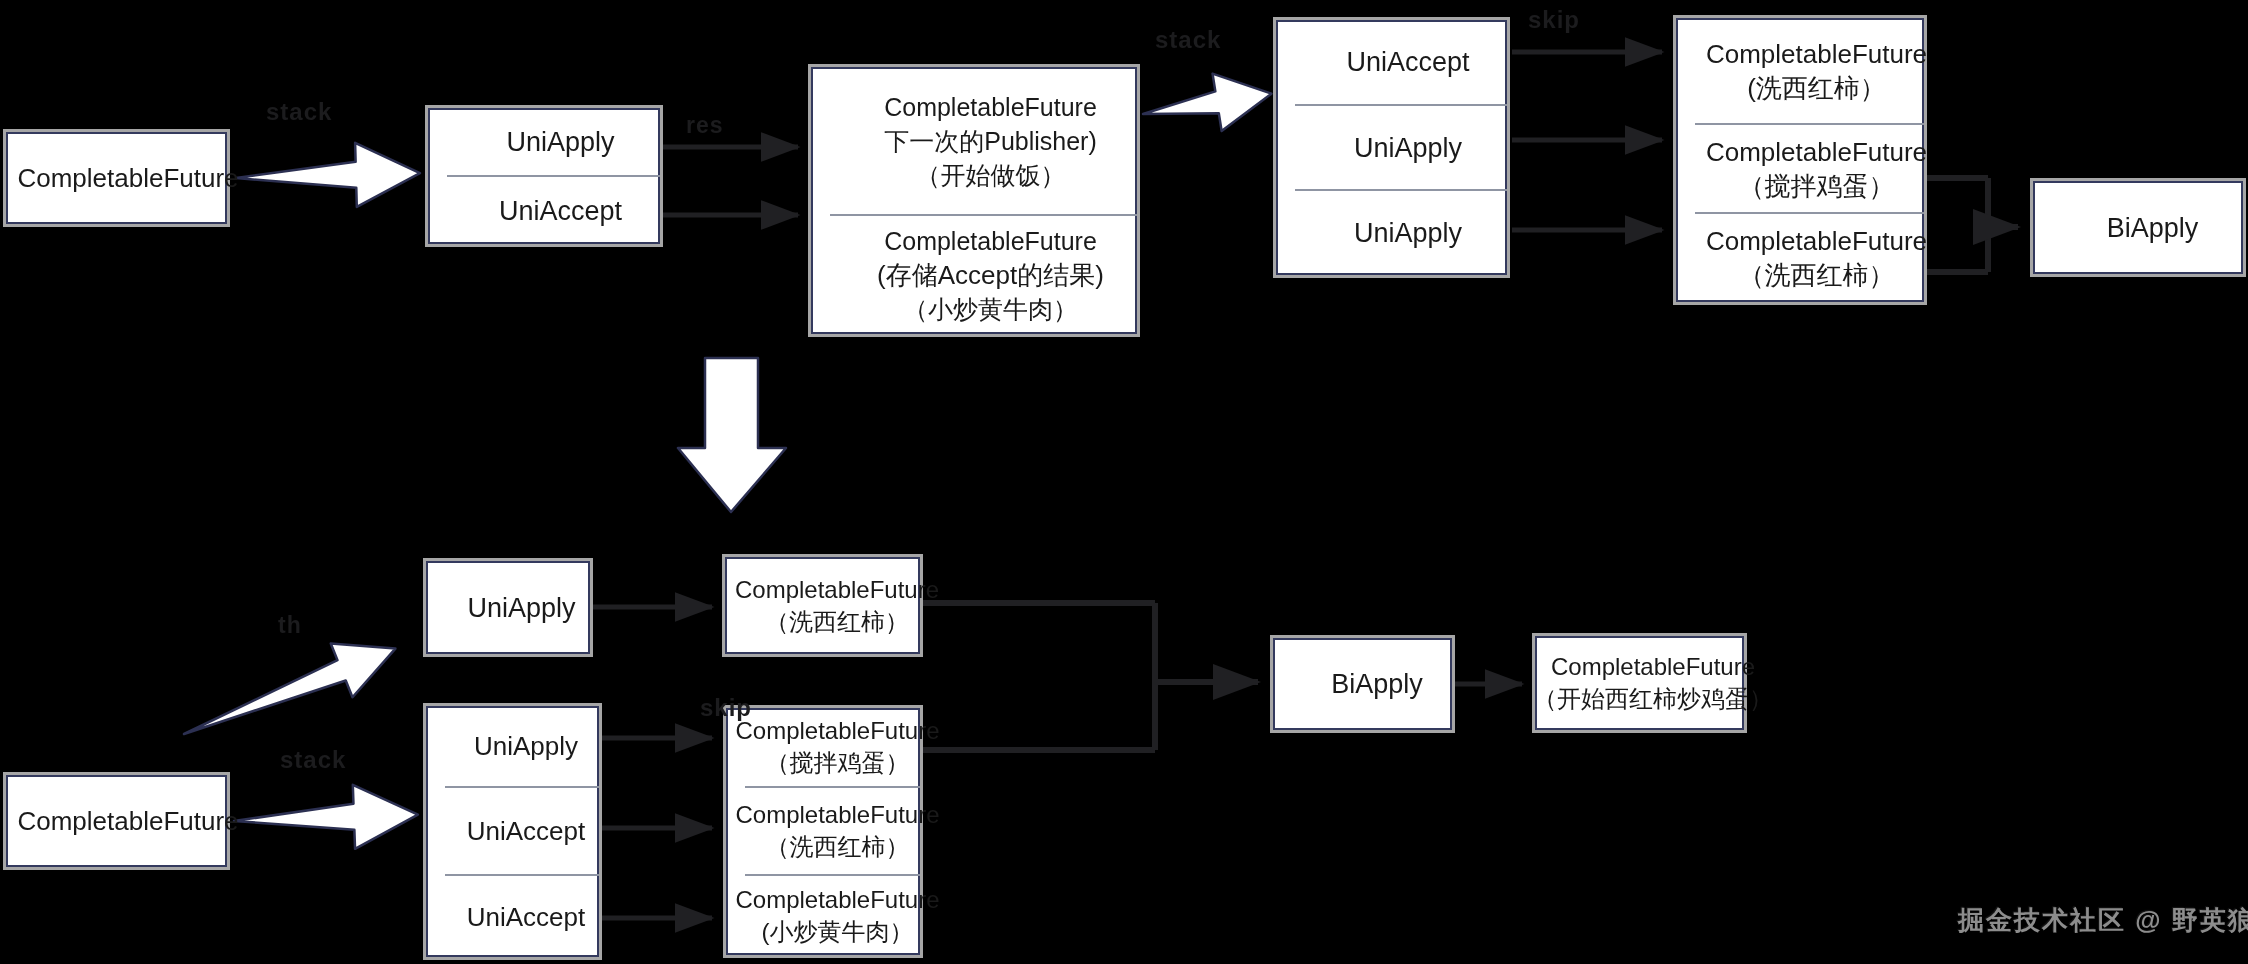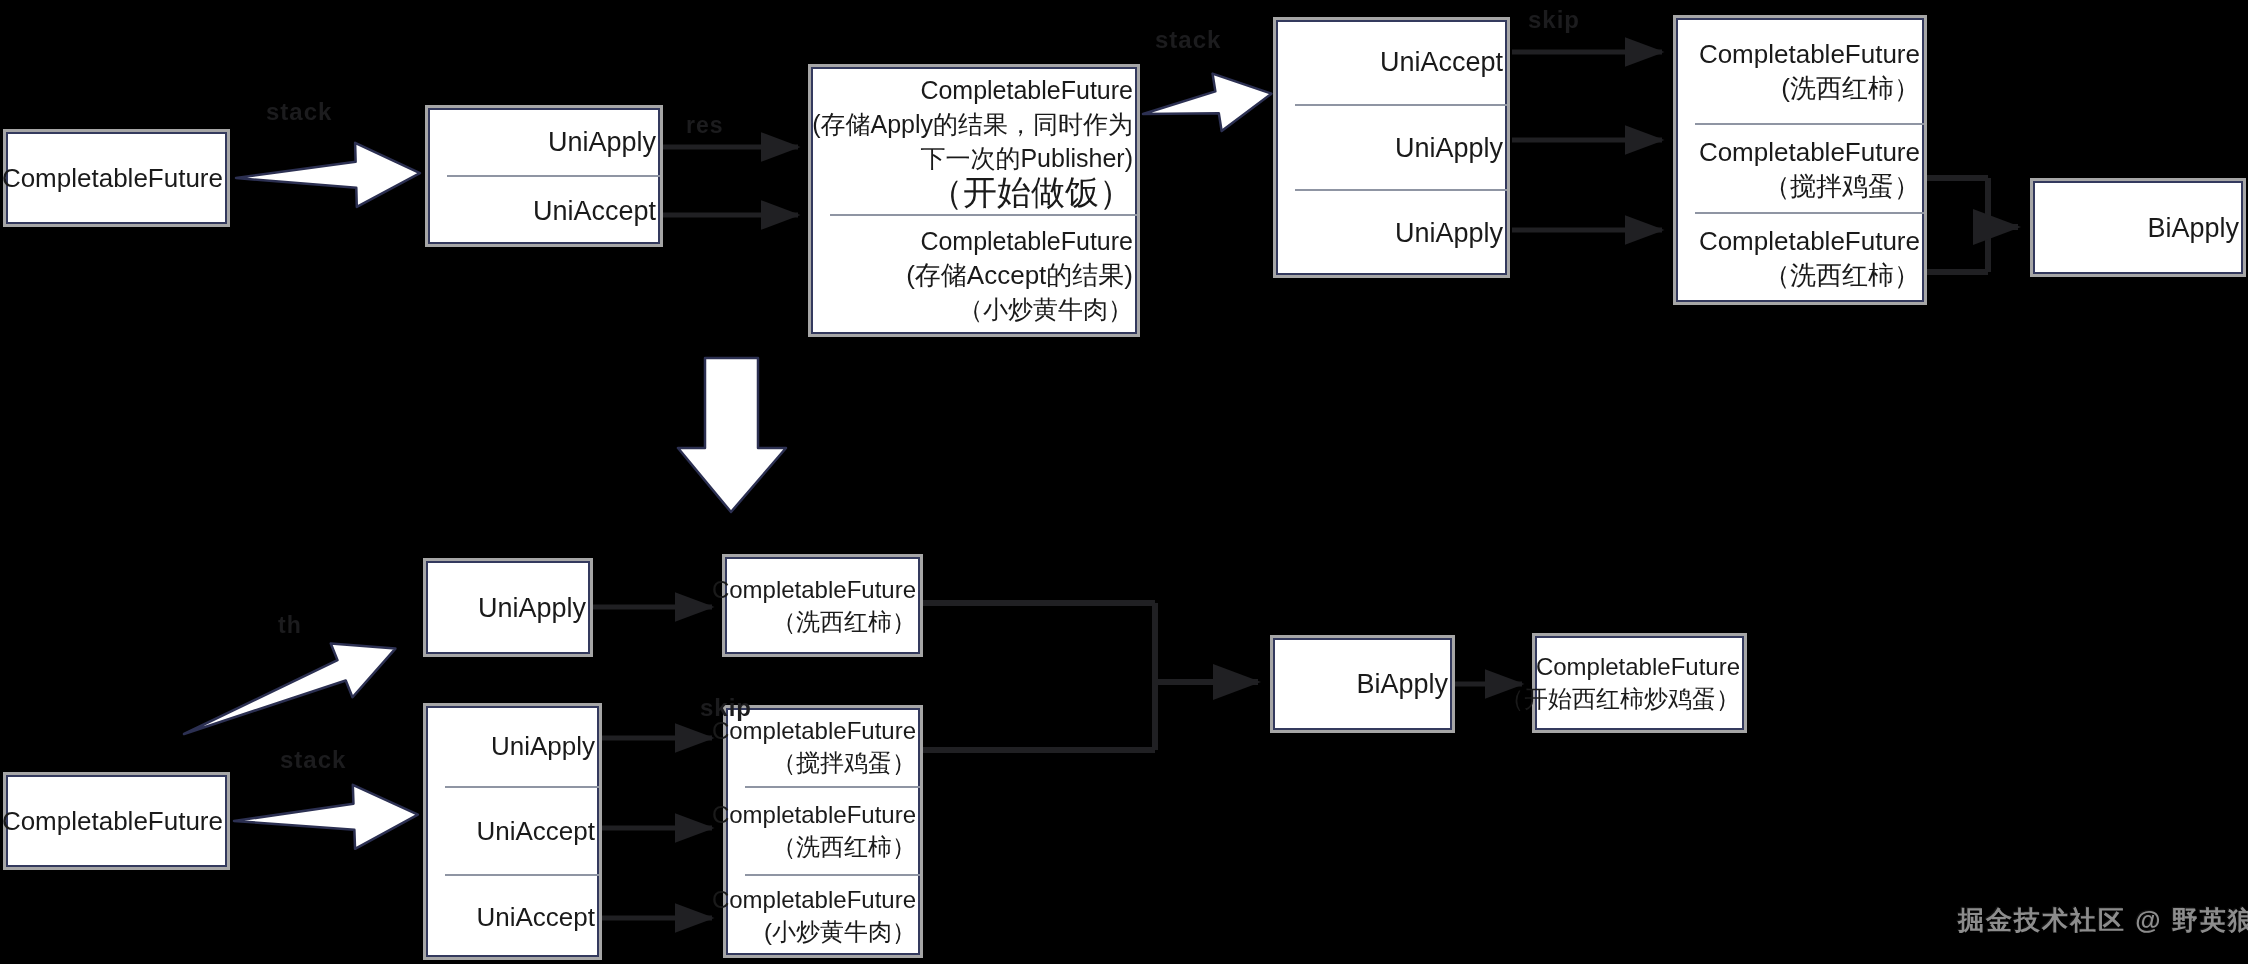"UniAccept" .cell { align-items: flex-end -> center }
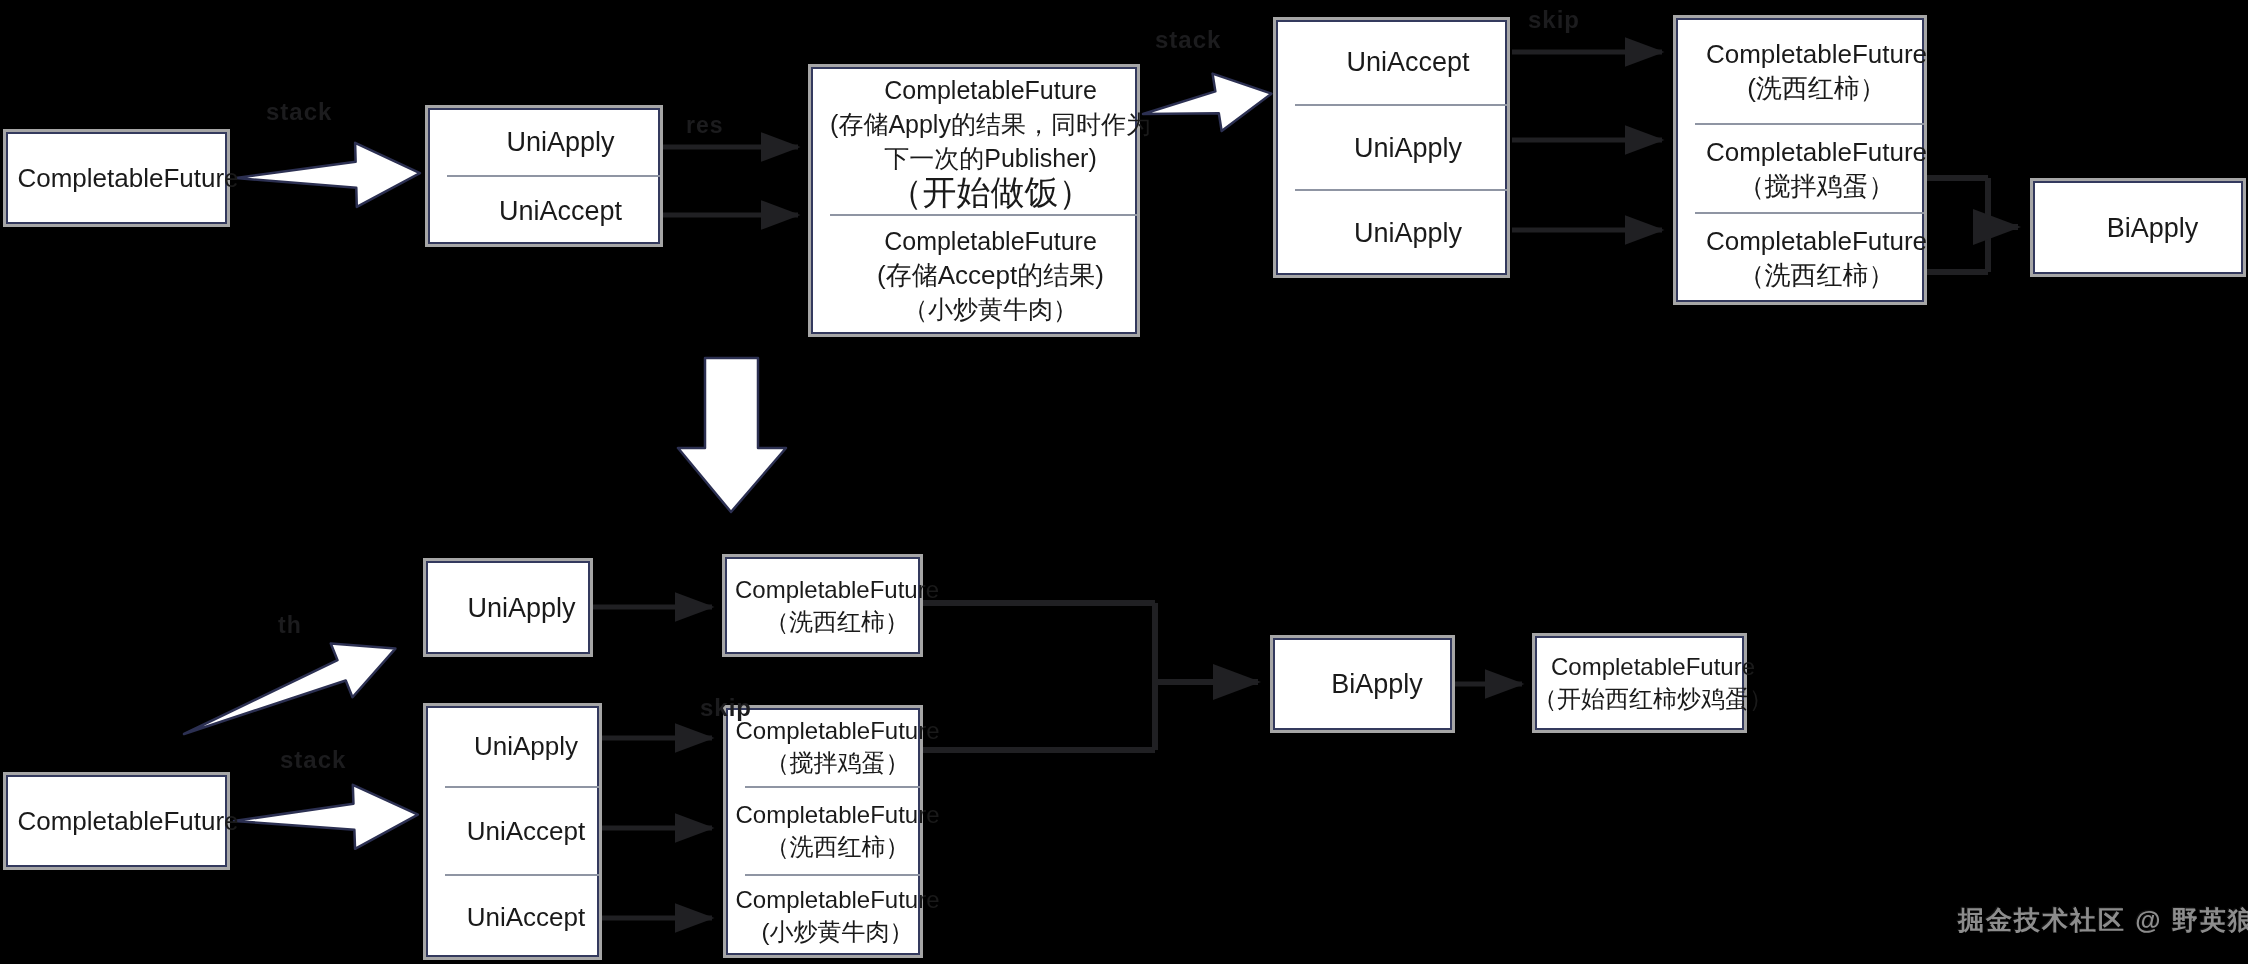"(存储Apply的结果，同时作为" div.ln { html: <div>(存储Apply的结果，同时作为</div> -> none }
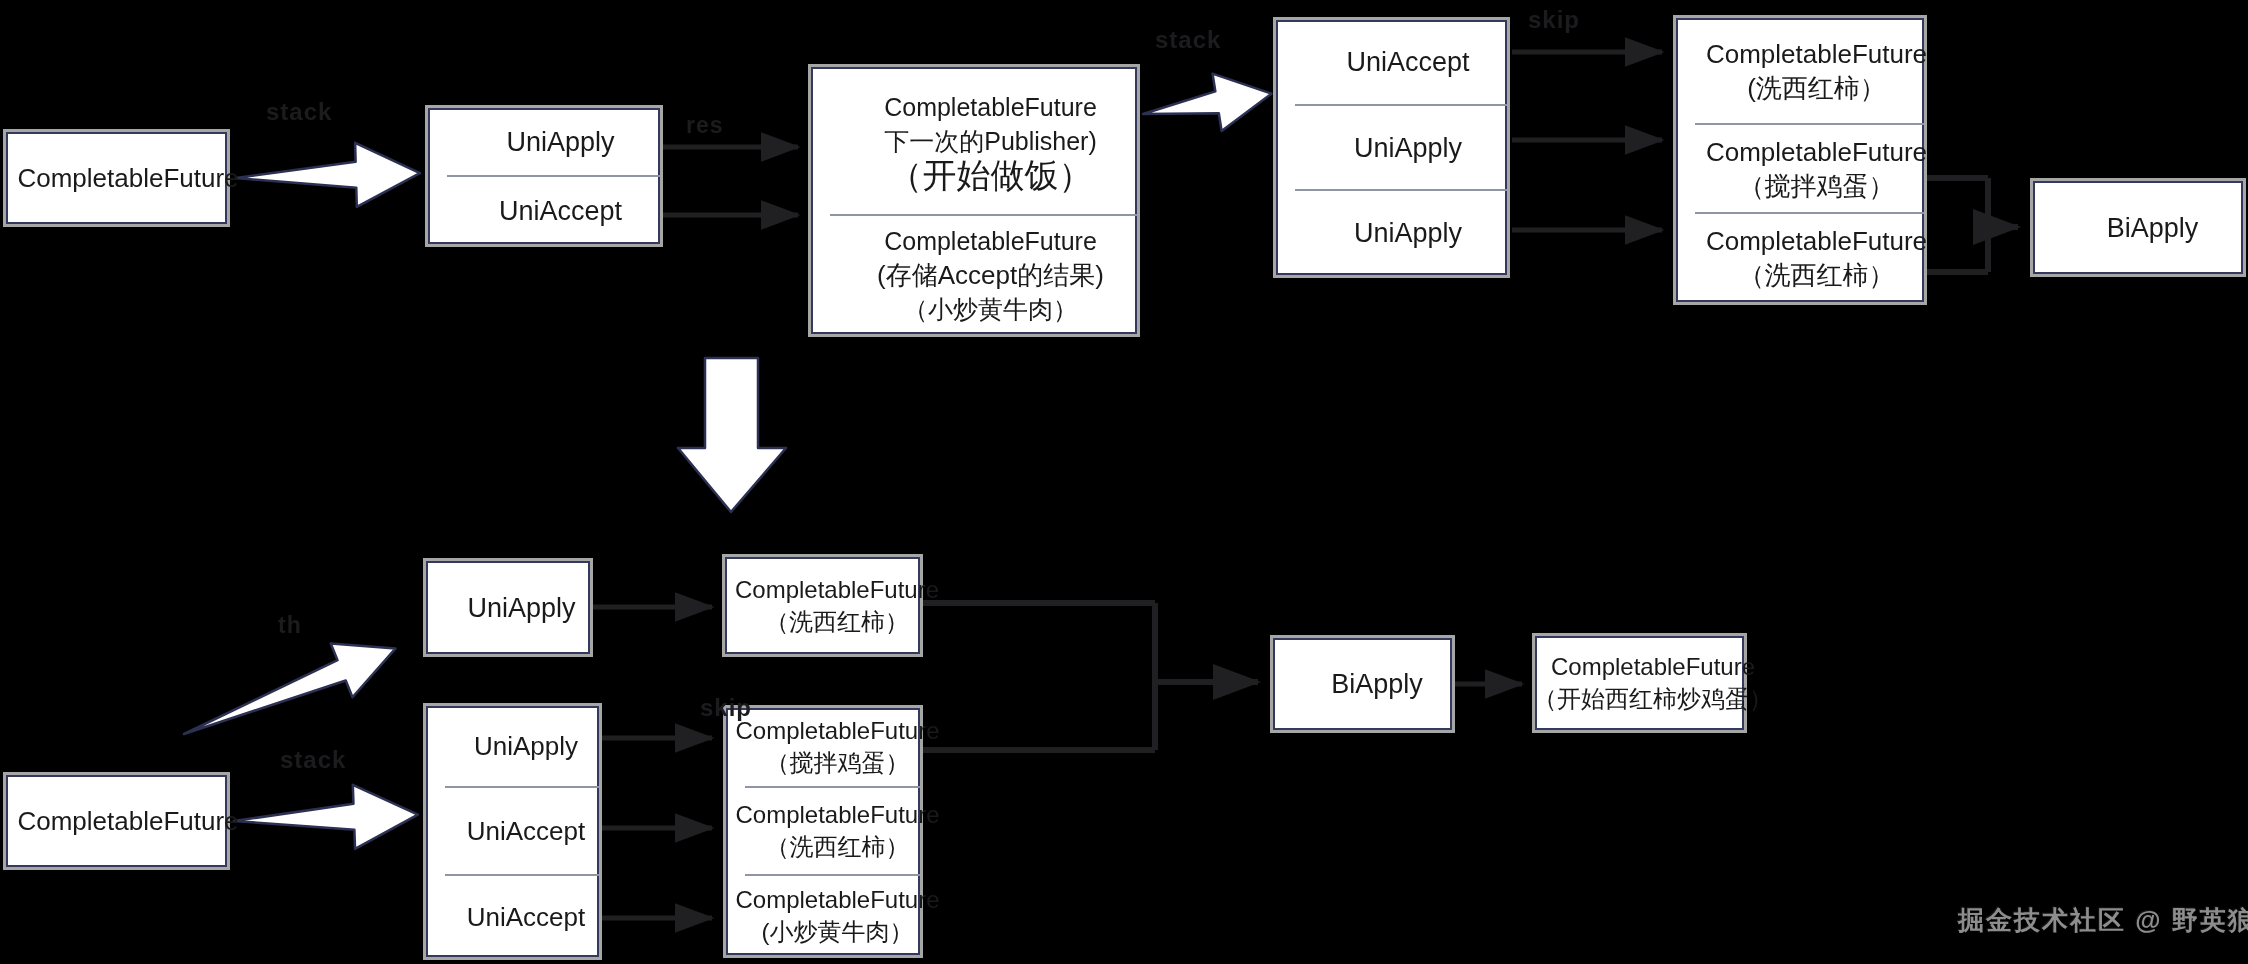"（开始做饭）" div.ln { font-size: 34px -> 25px }
